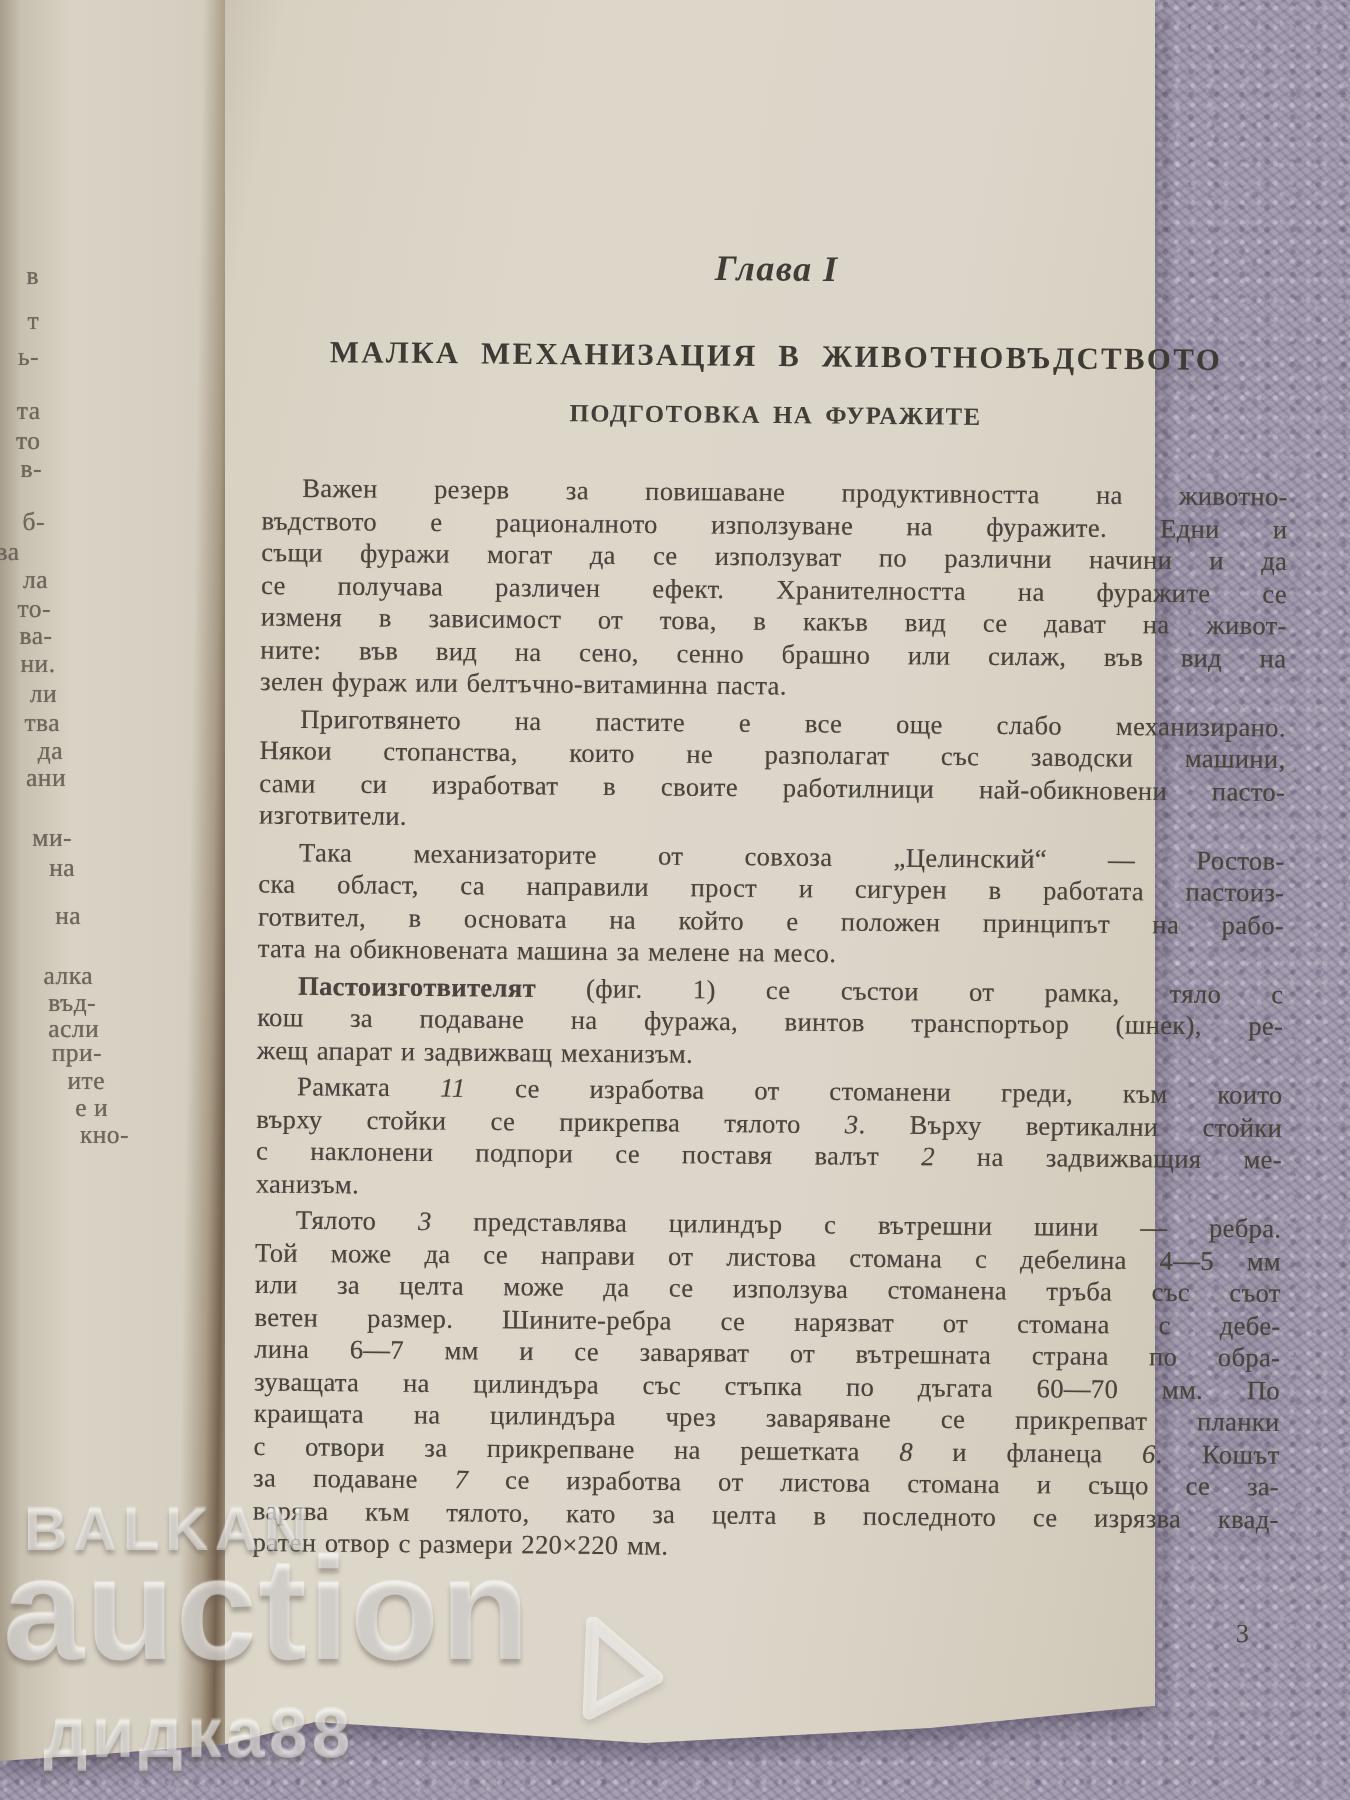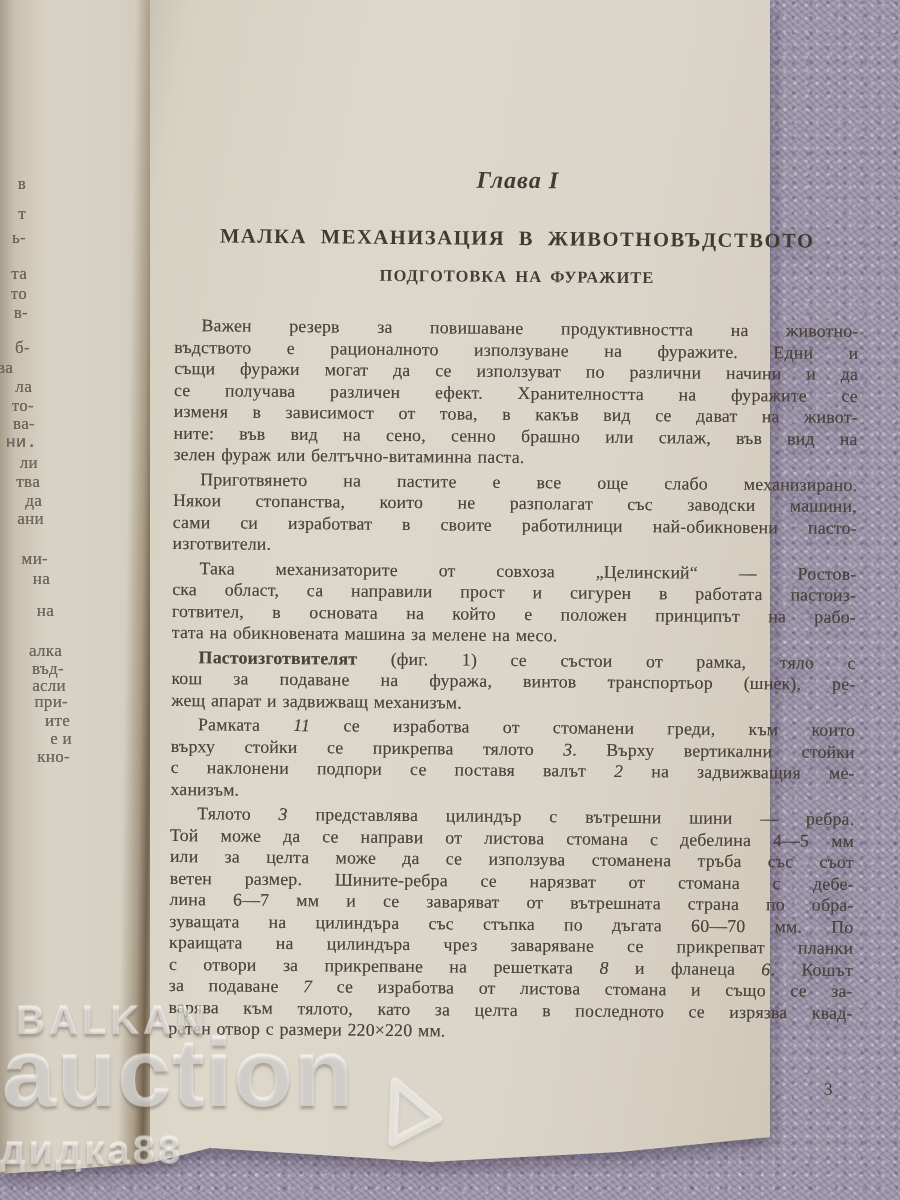"ни." div.frag { font-family: Liberation Mono, monospace -> none }
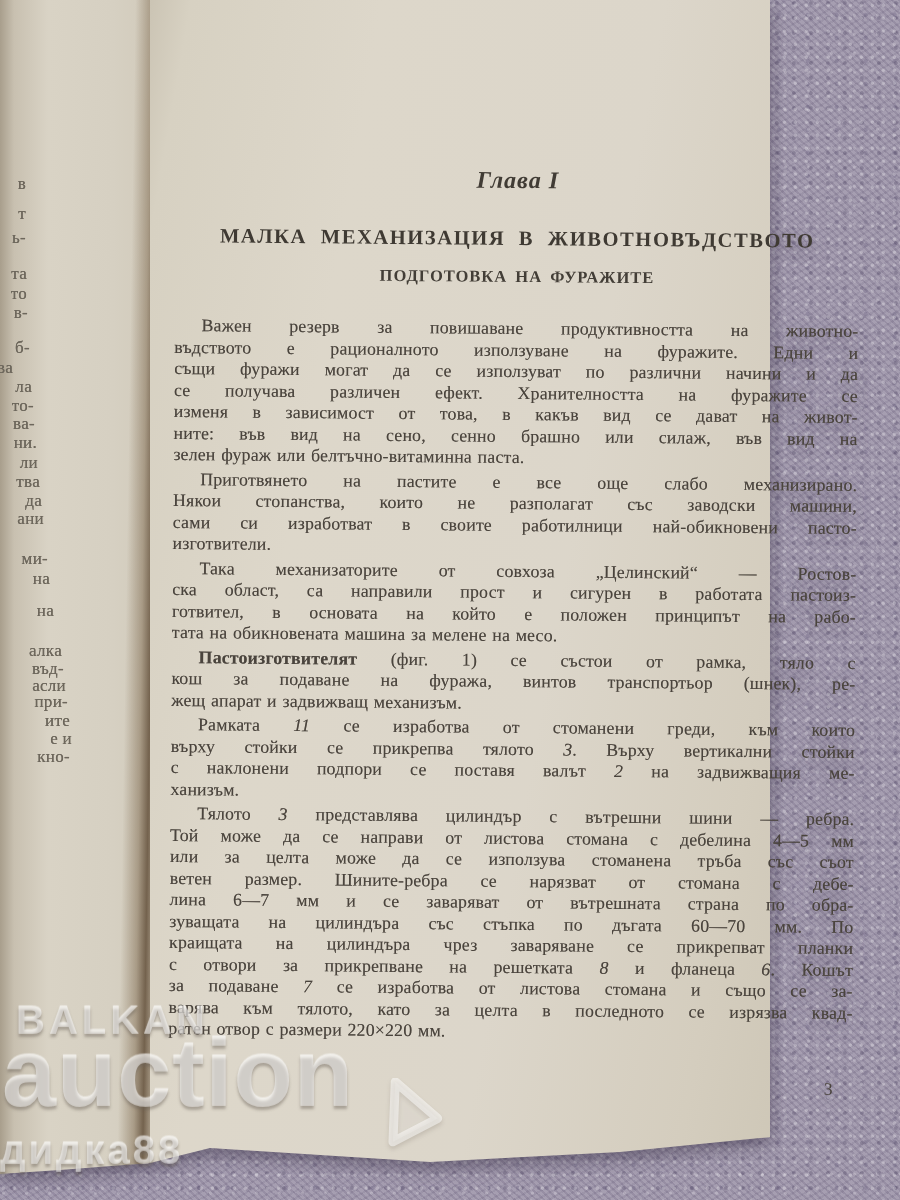"кно-" div.frag { right: 80px -> 64px }
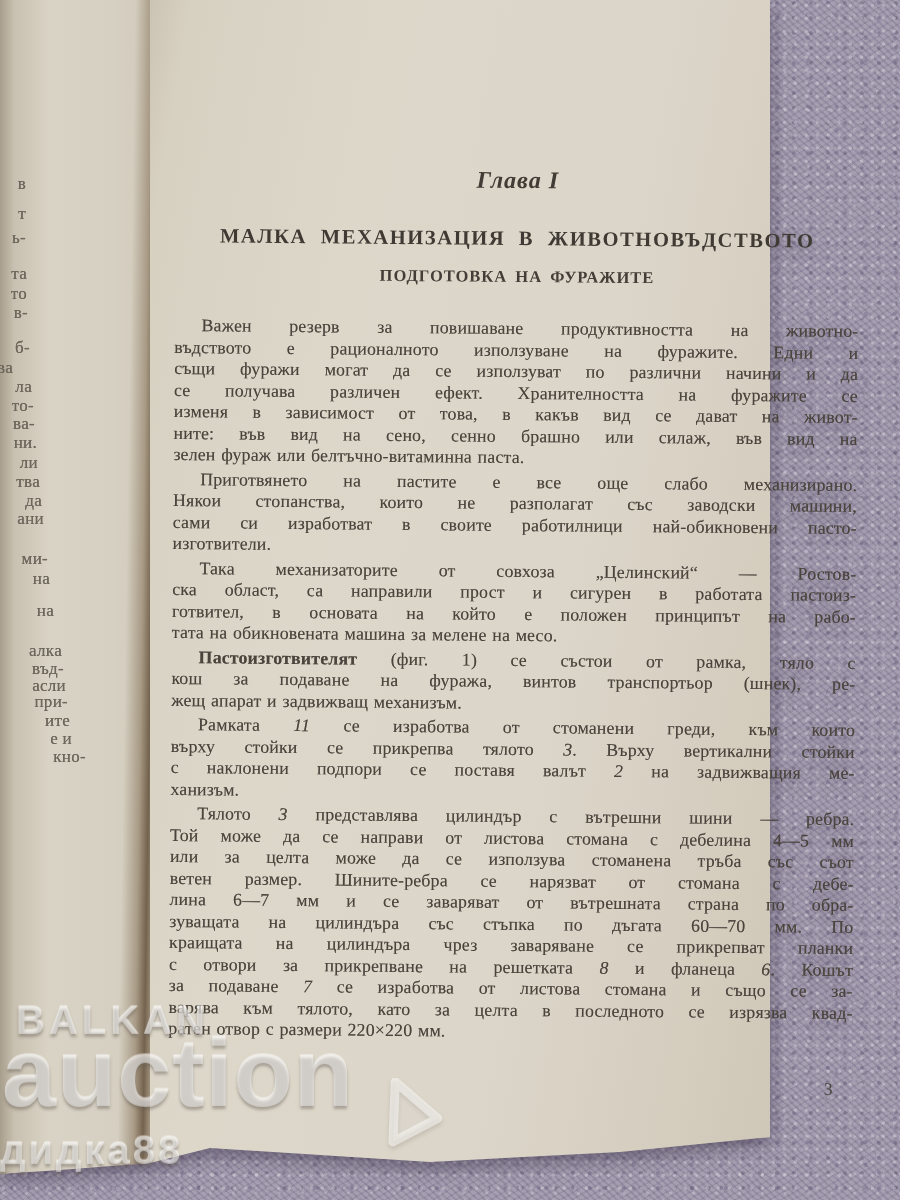"дидка88" .wm-user { font-size: 40px -> 46px; left: 0 -> 29px }
